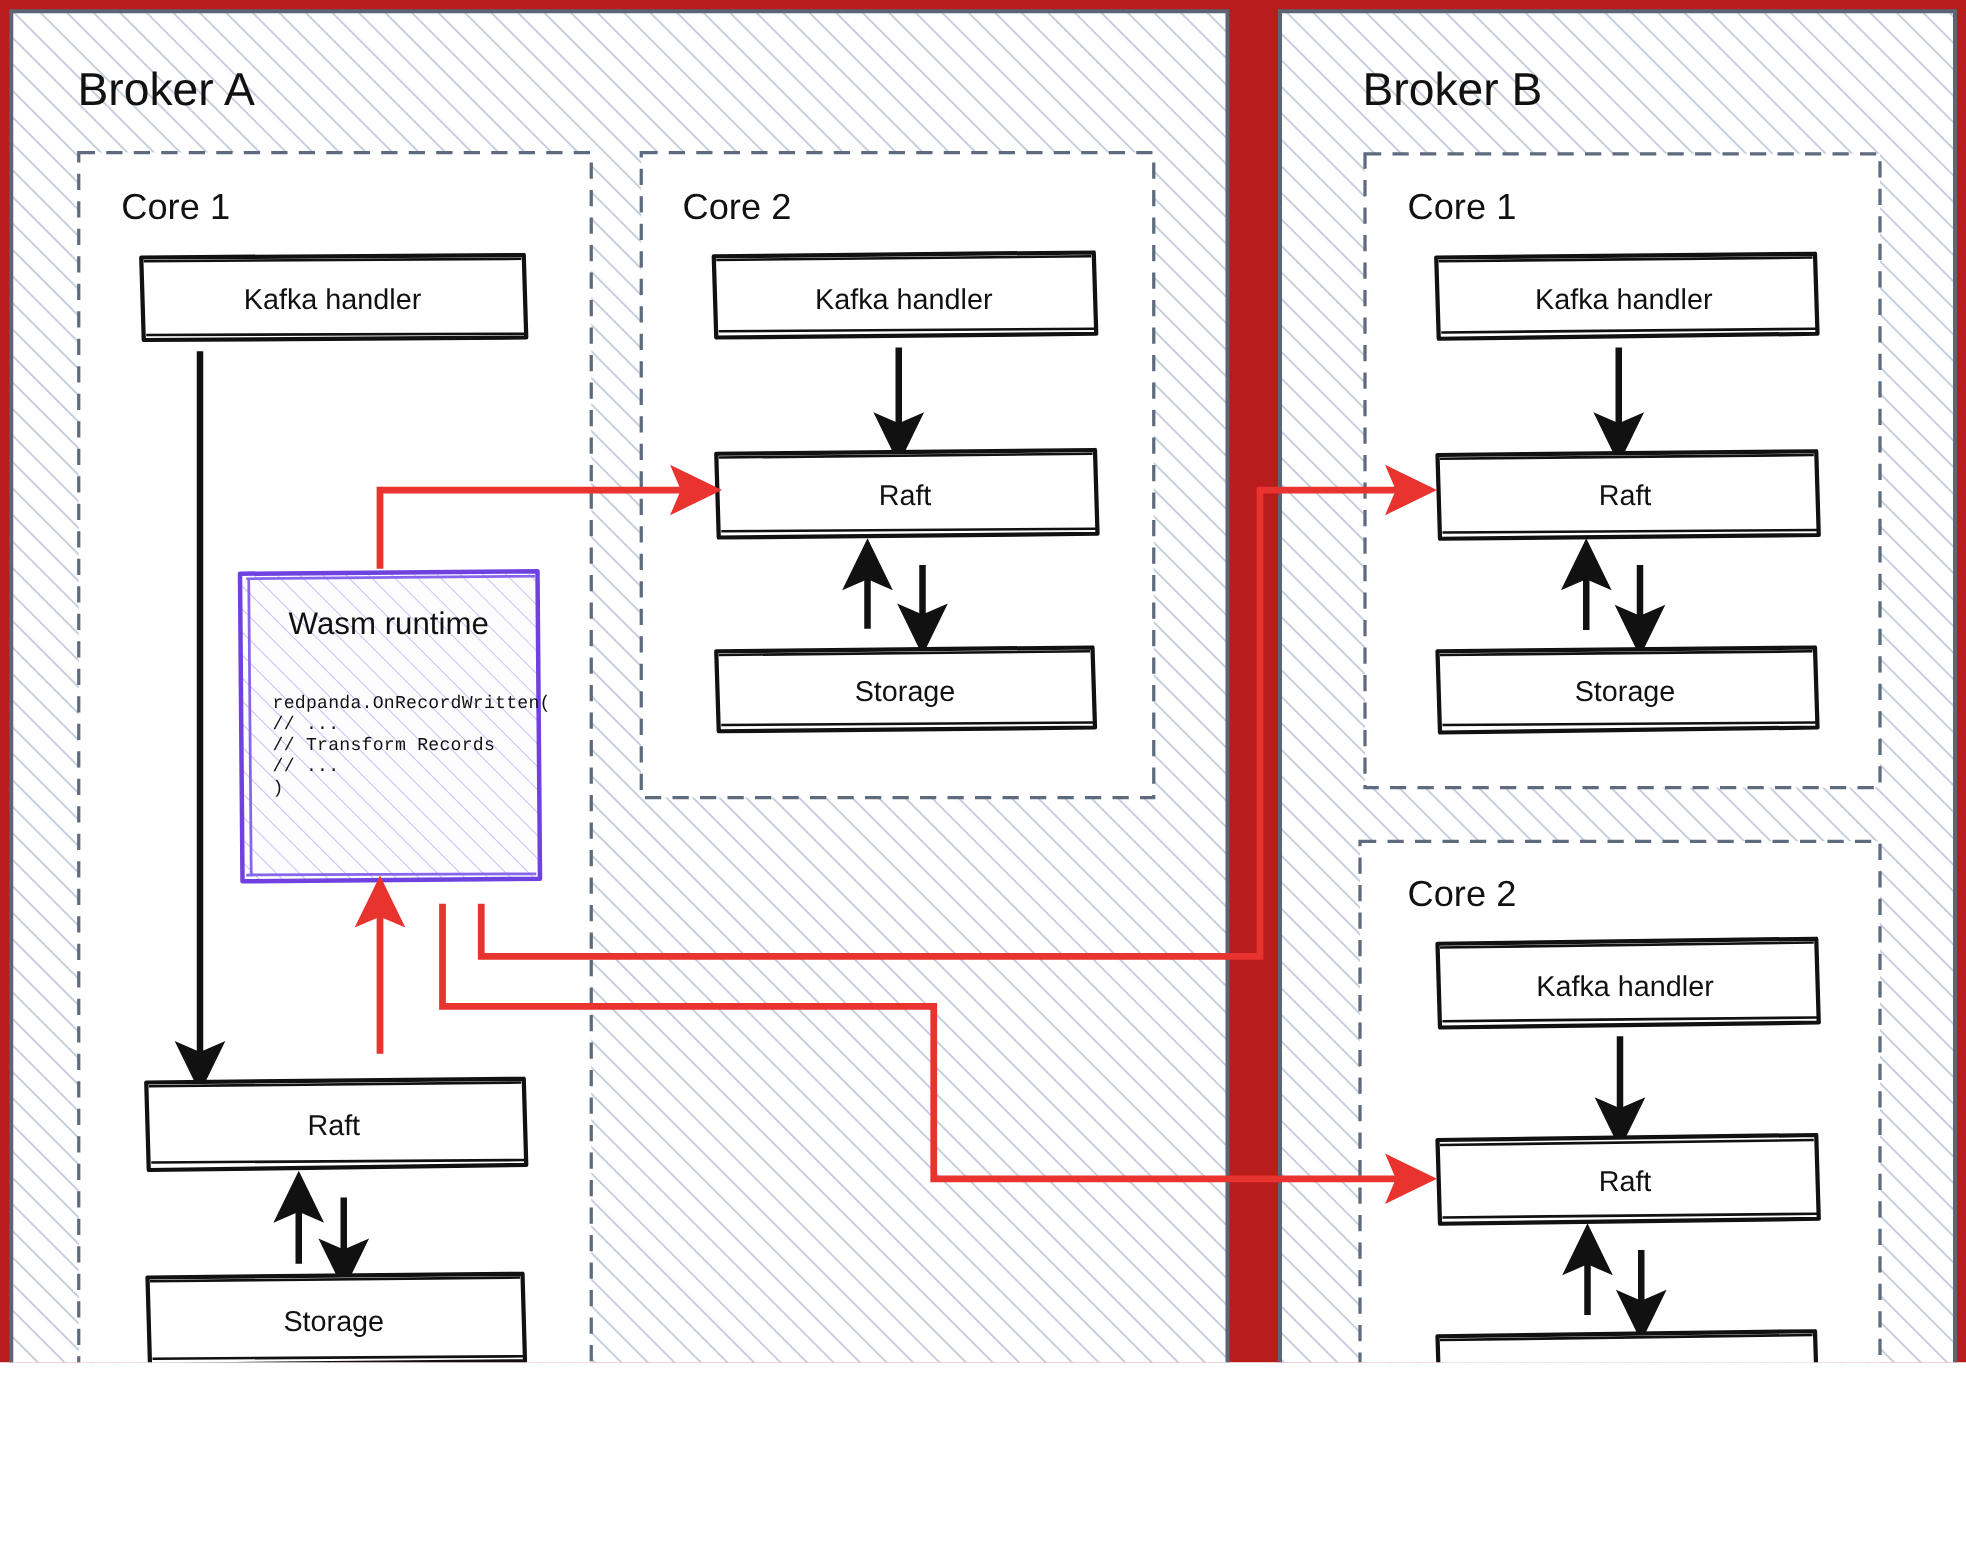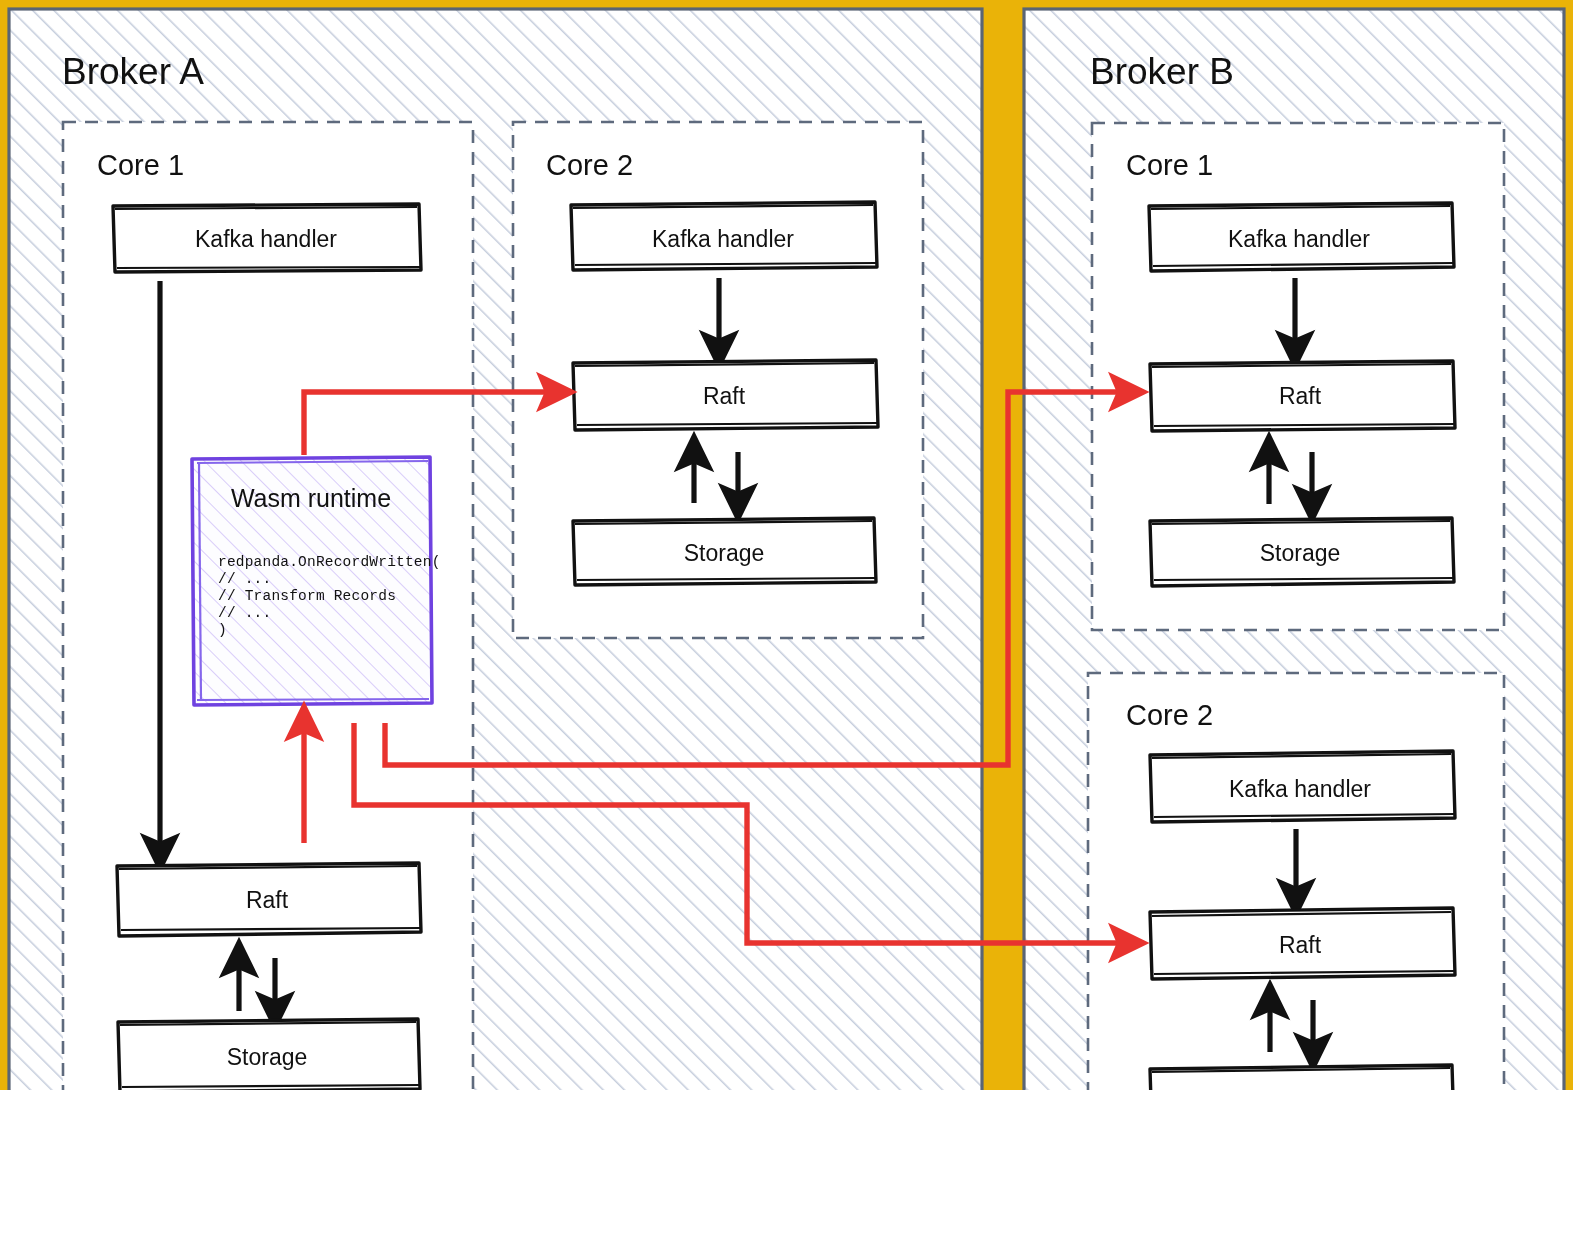"Broker A" #stage { background: #eab308 -> #b91c1c }
